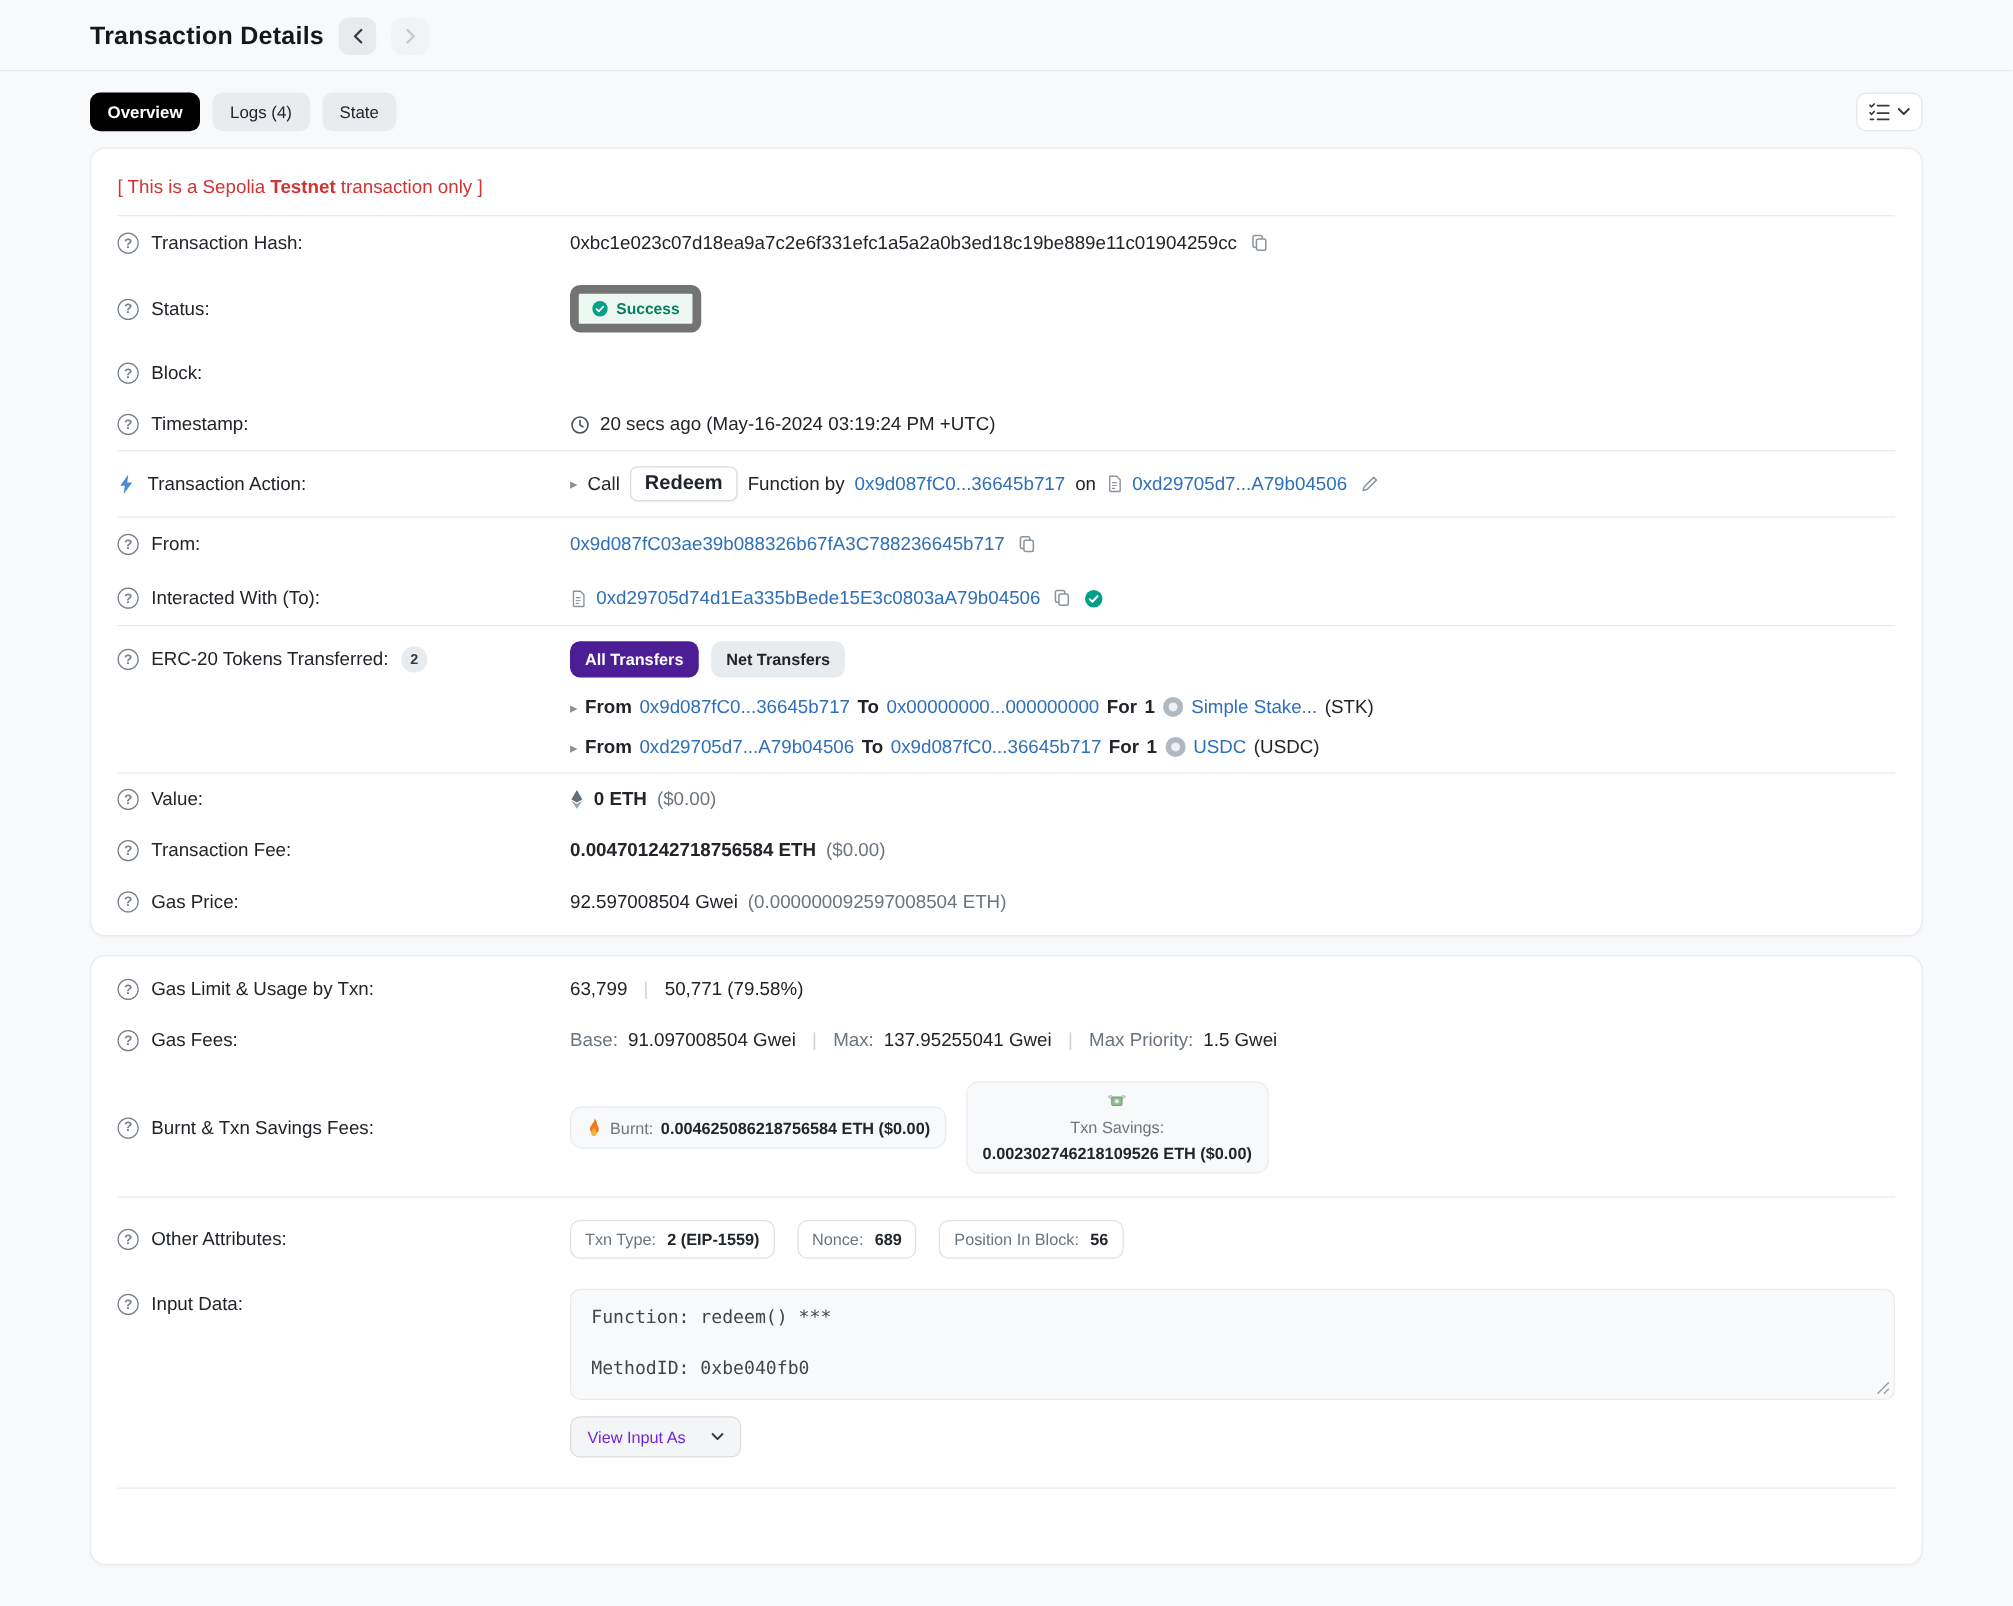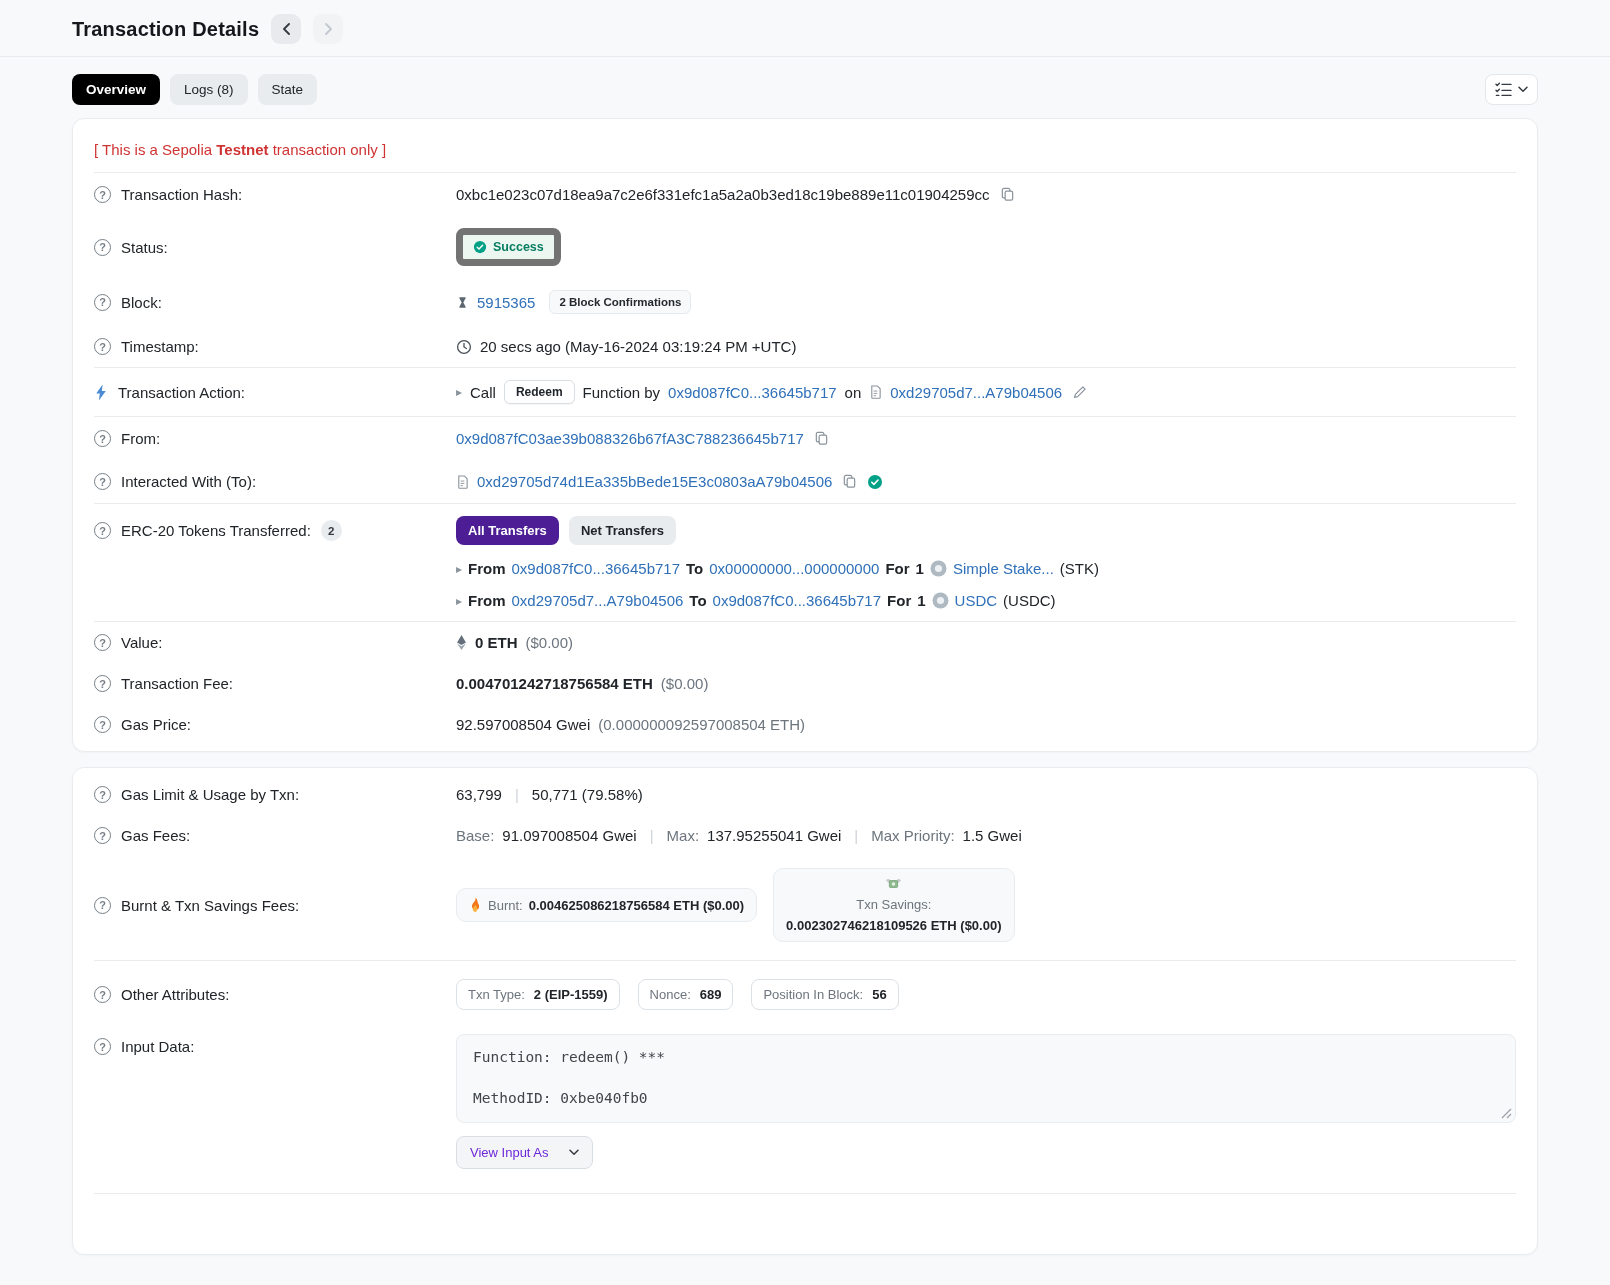"Logs (8)" button.pill { text: 8 -> 4 }
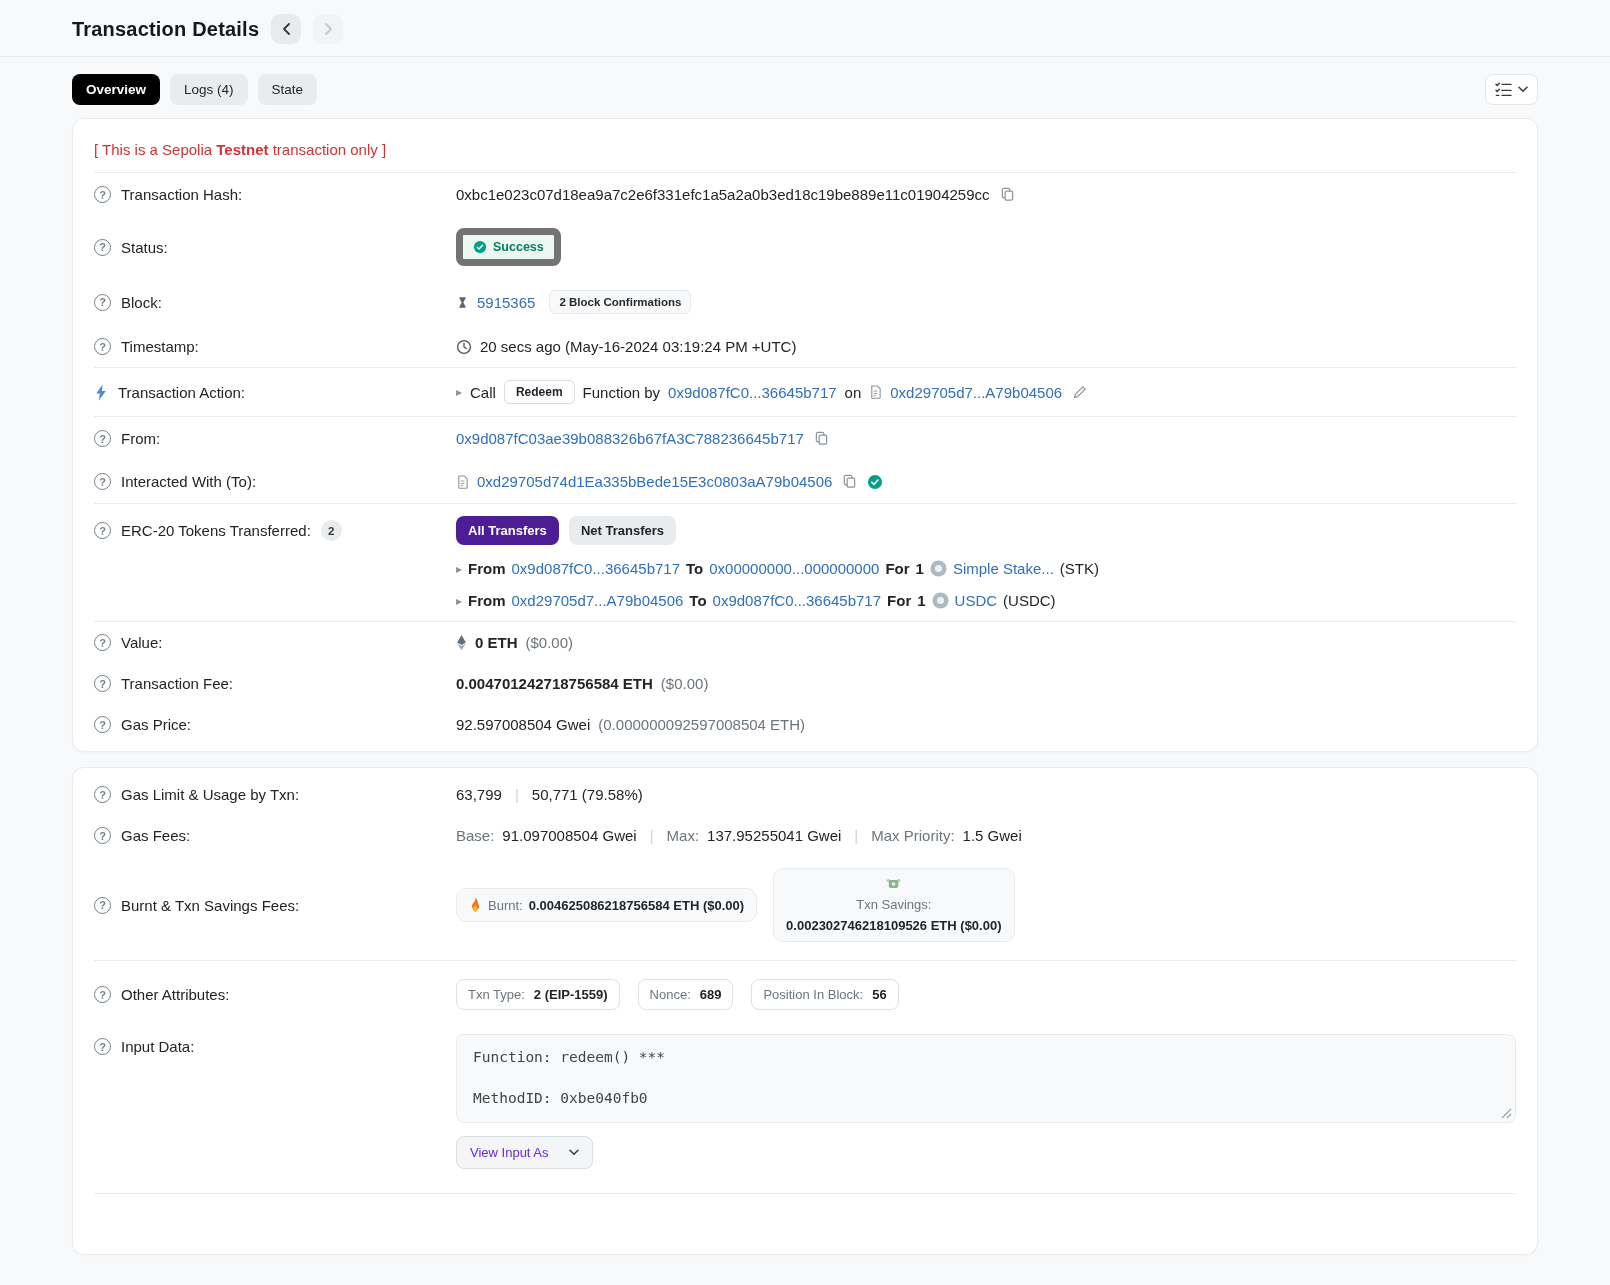"5915365" div.val { html: <div> <svg> <path></path> </svg> <a>5915365</a> <span>2 Block Confirmations</span> </div> -> none }
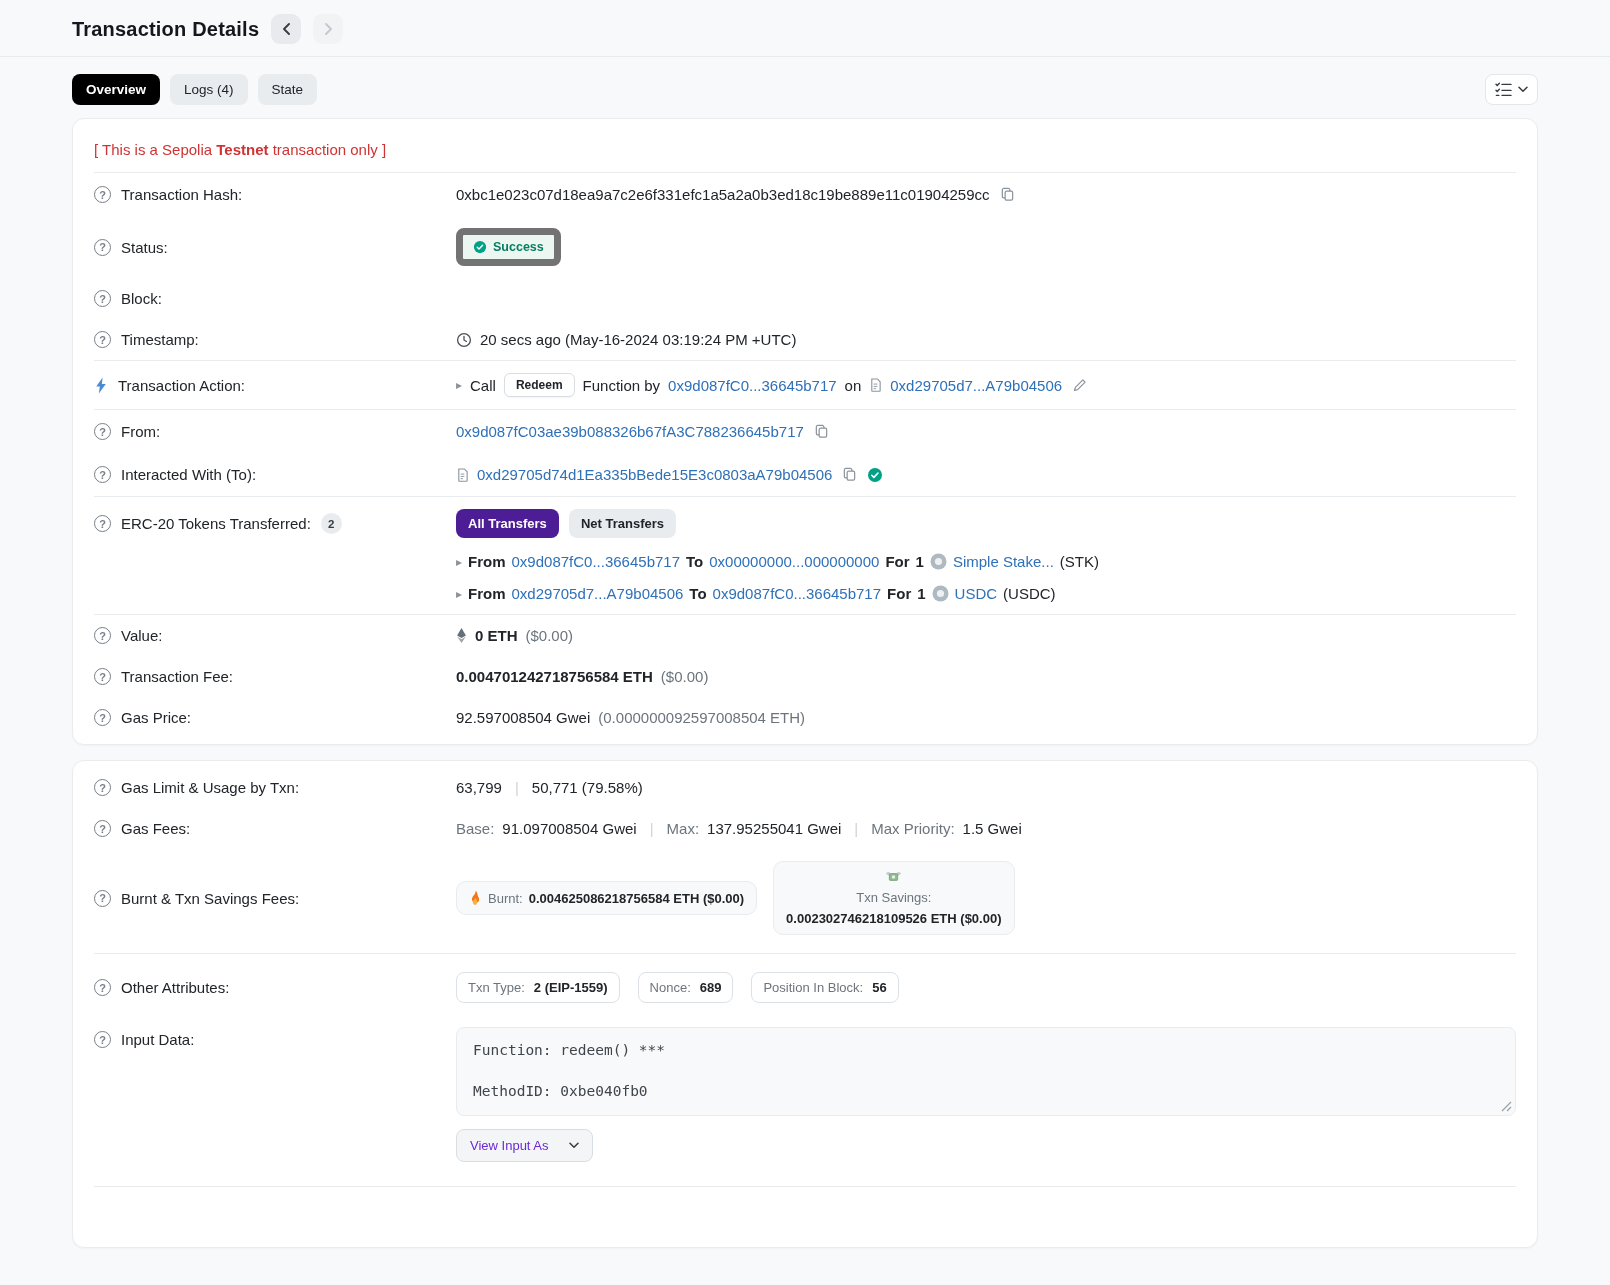"Redeem" .badge-method { font-size: 12px -> 16px }
